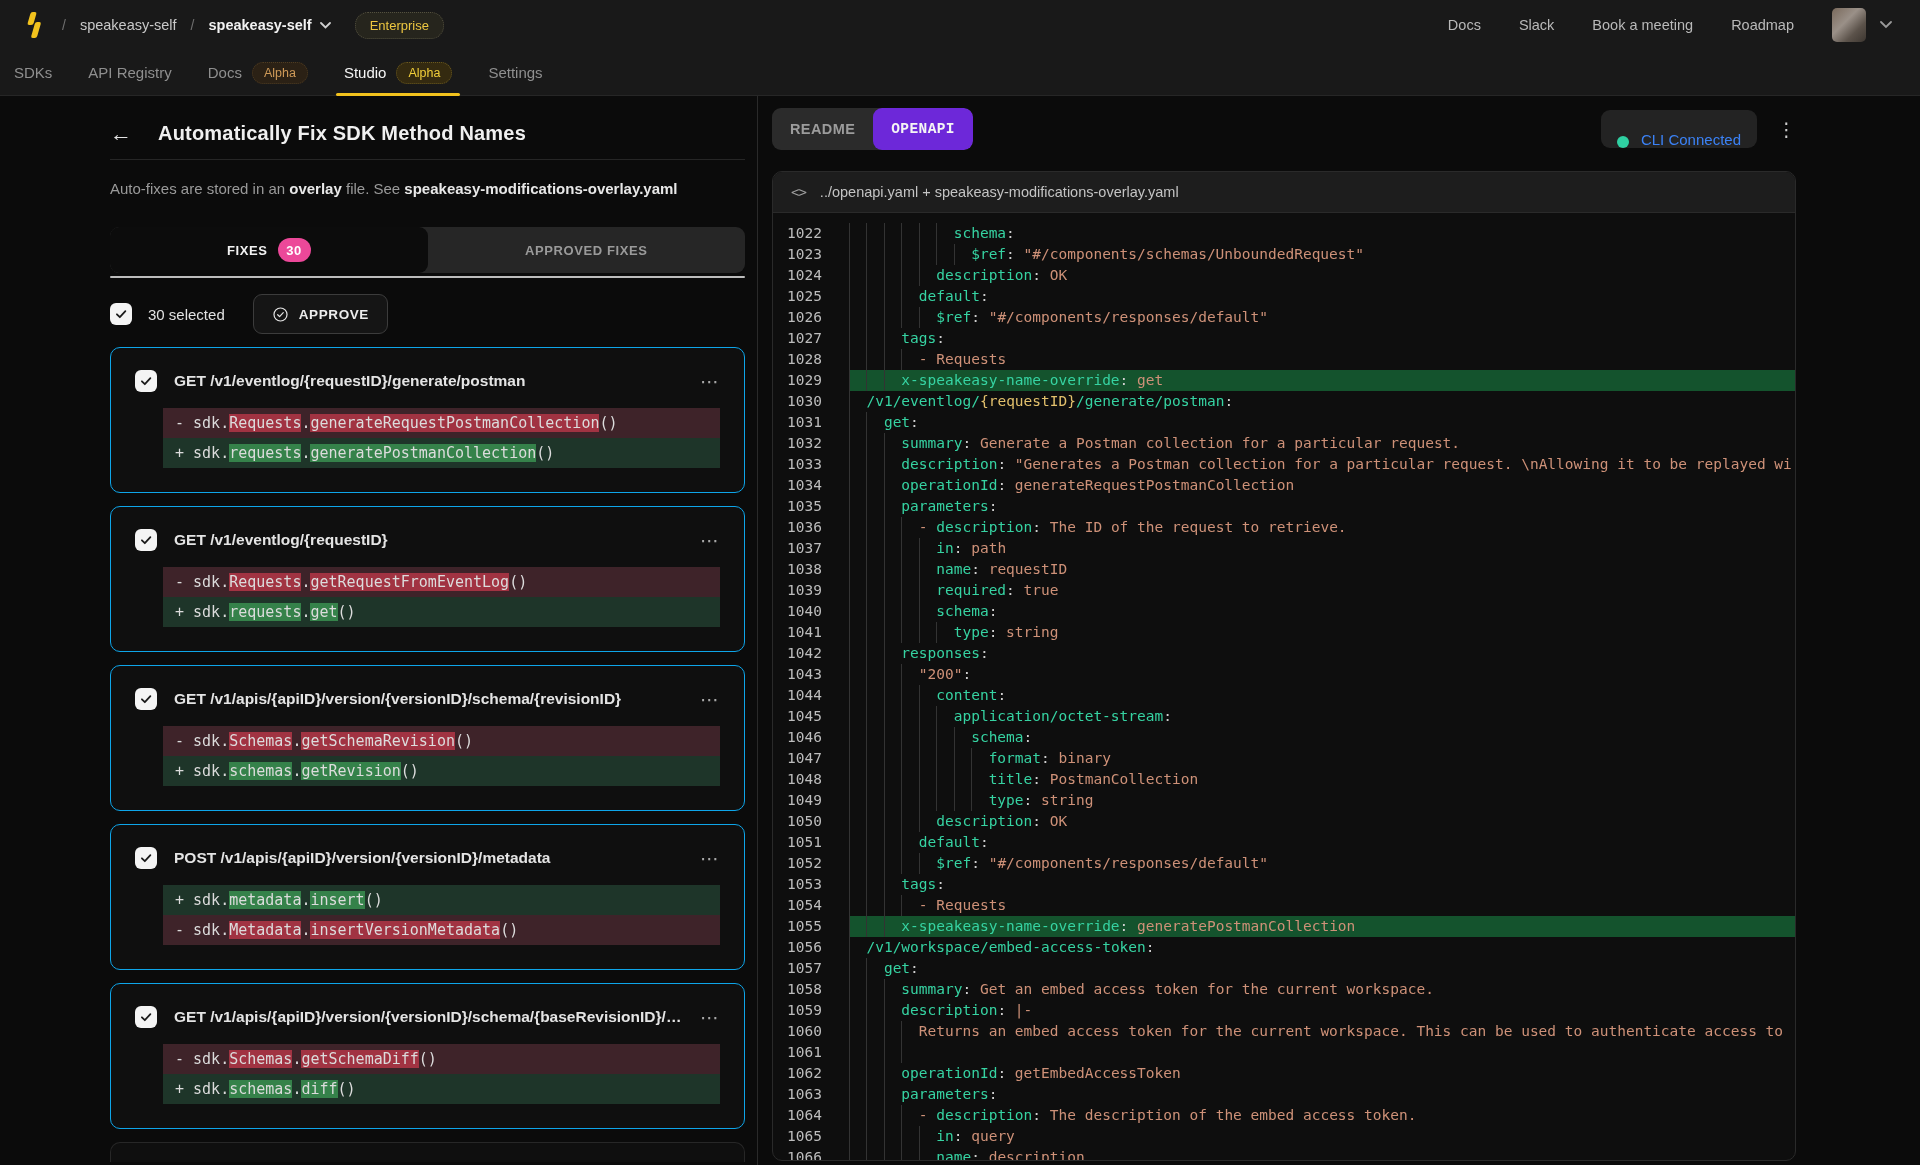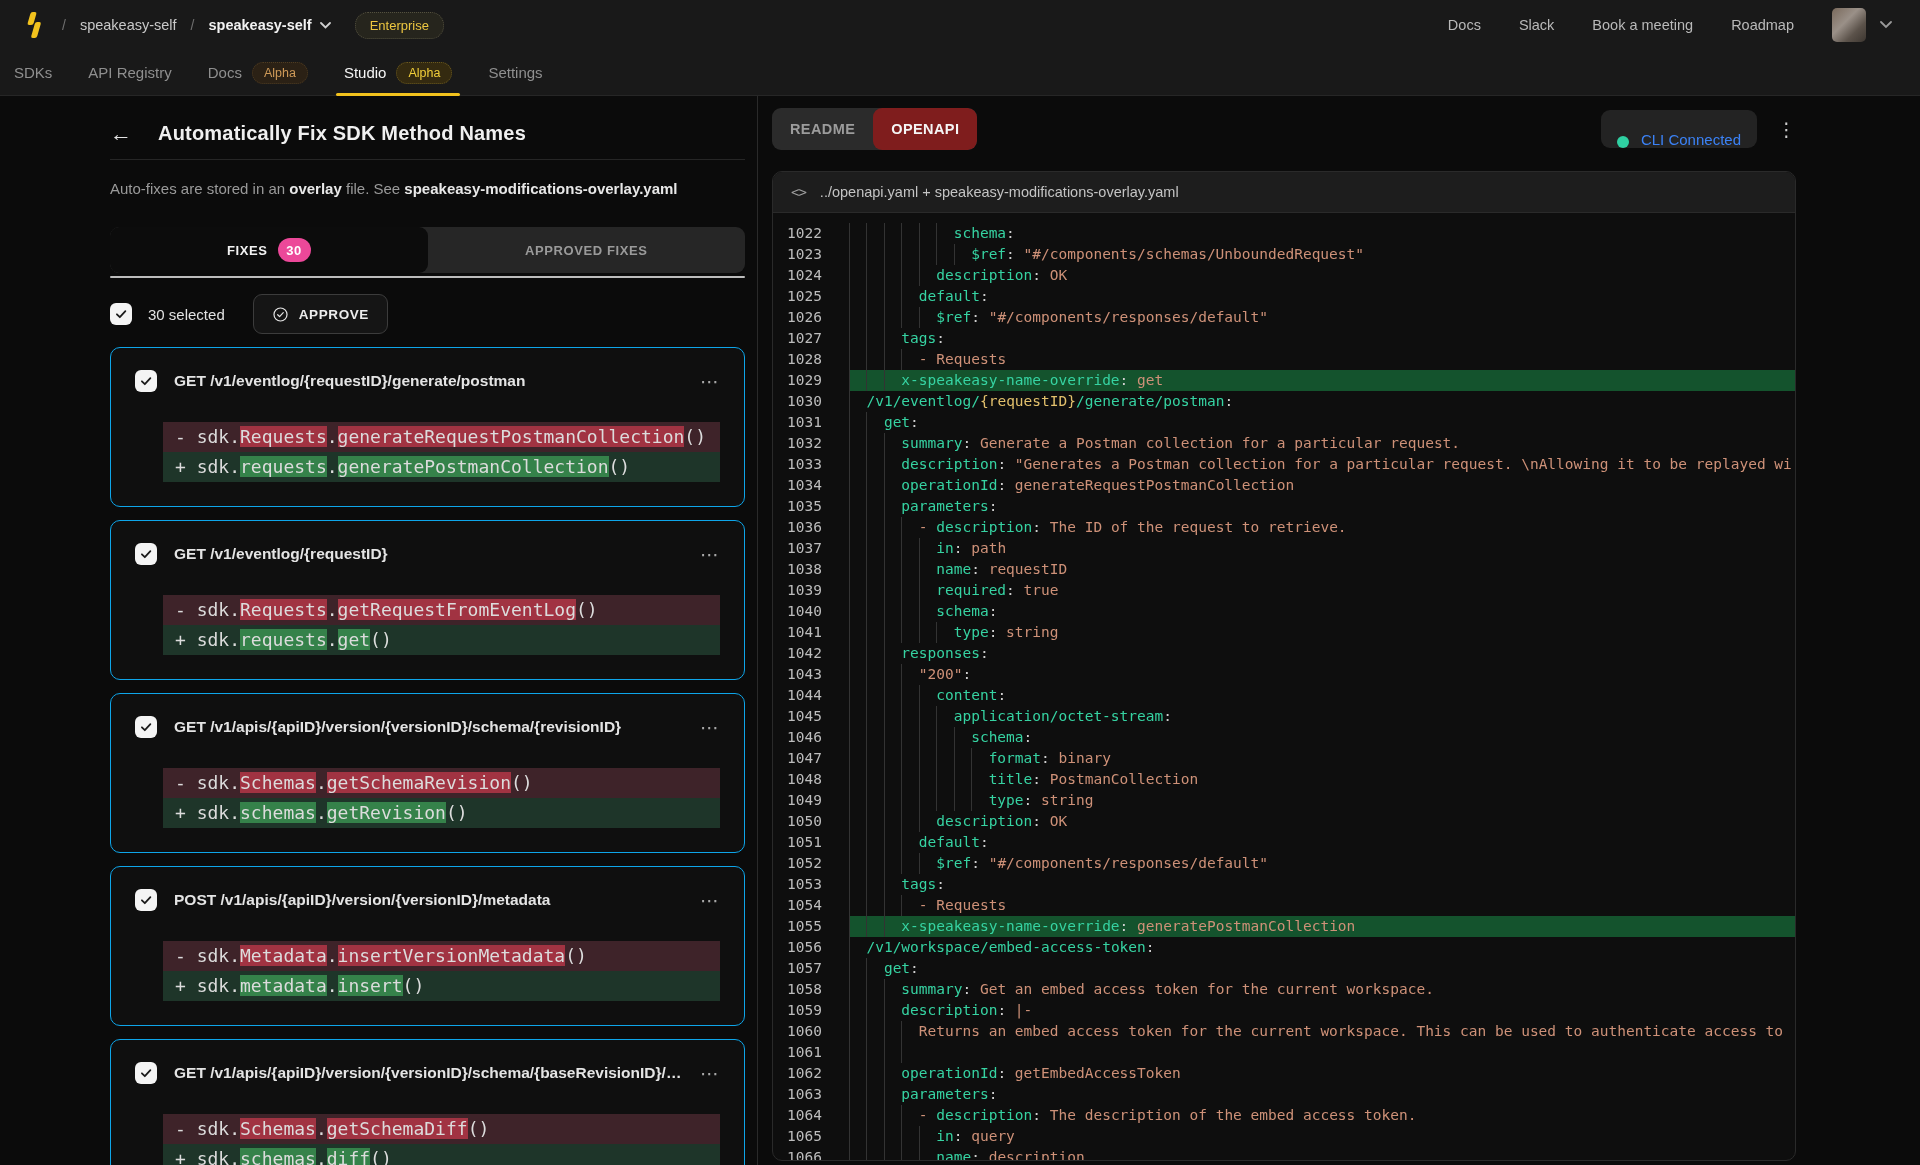"OPENAPI" .rp-tab.active { background: #7f1d1d -> #6d28d9; font-family: none -> Liberation Mono, monospace }
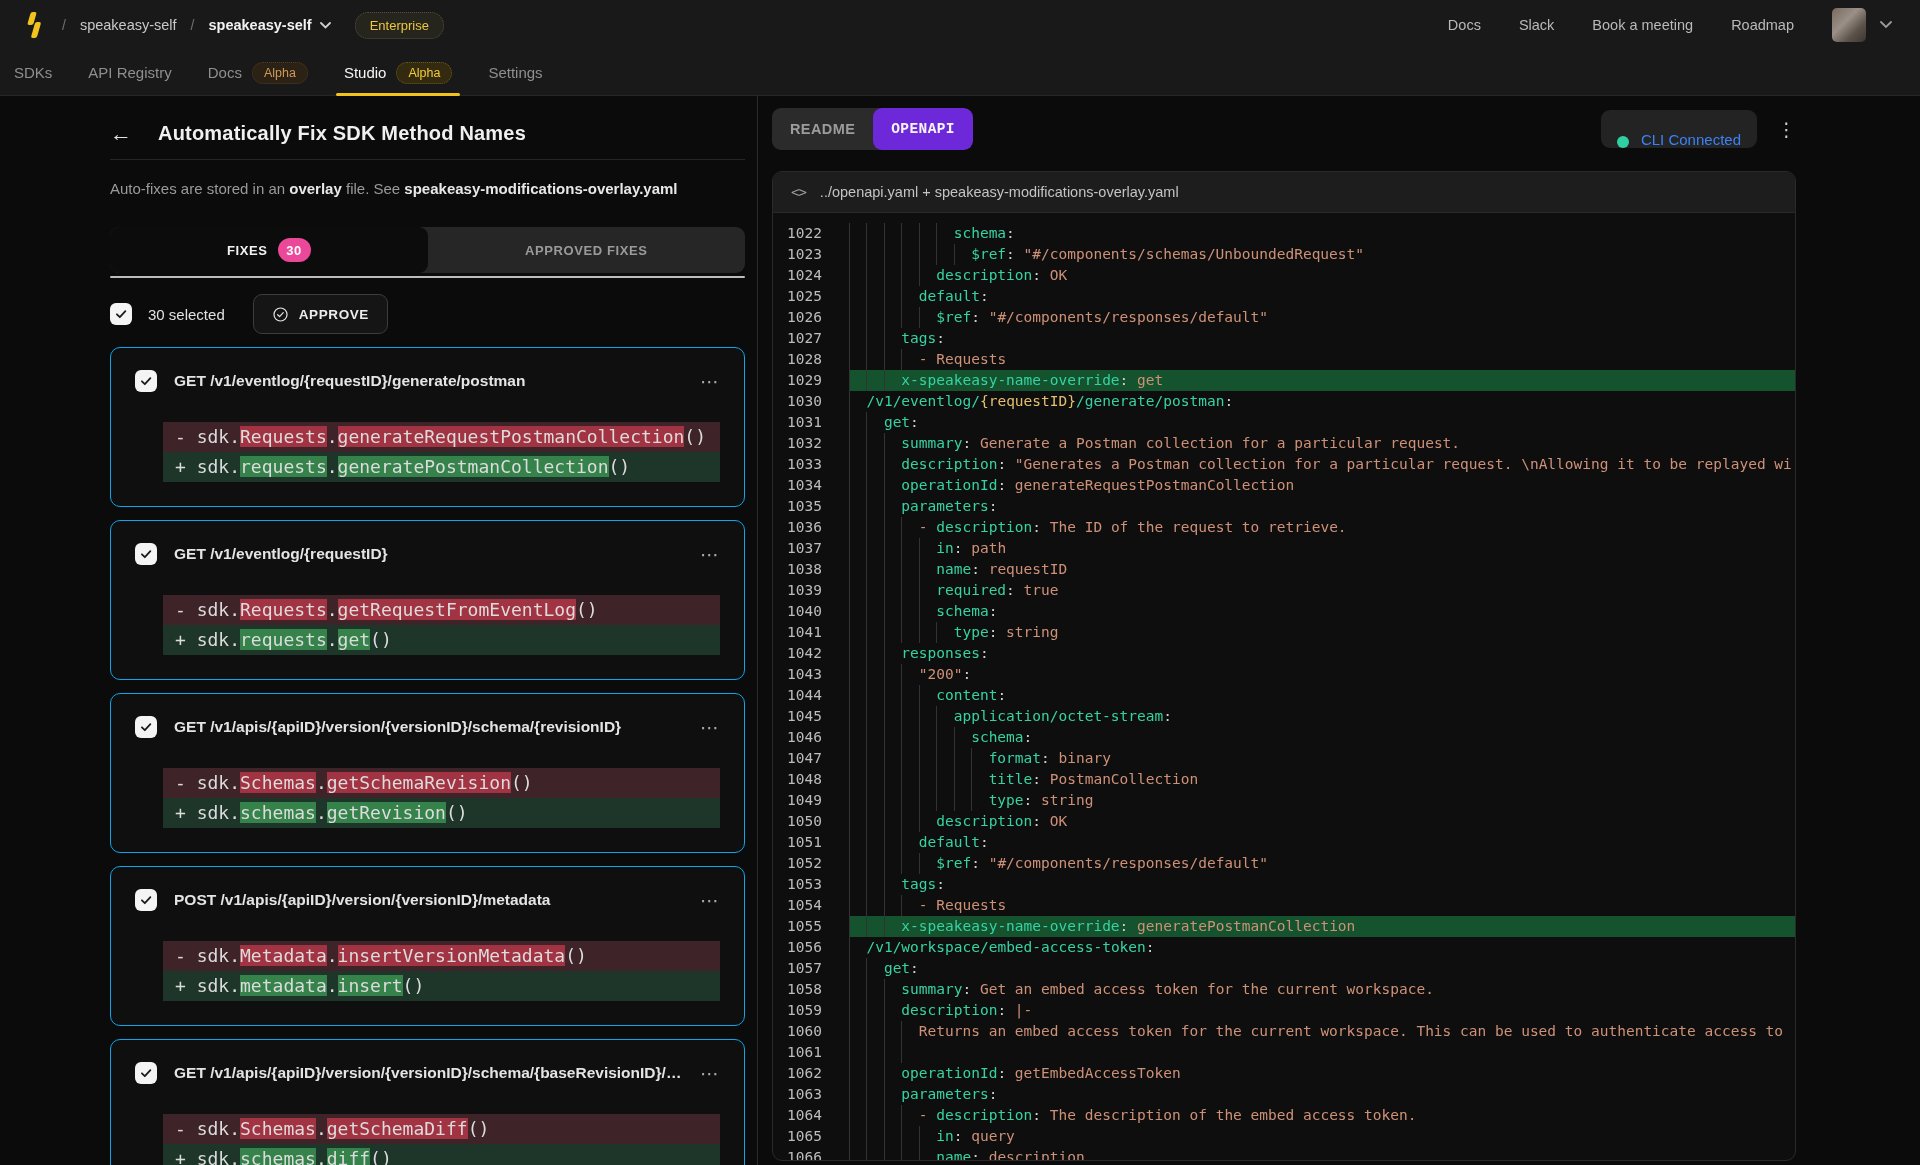"- sdk.Requests.generateRequestPostmanCollection()" .diff { font-size: 18px -> 15px; margin: 30px 0 2px 28px -> 16px 0 2px 28px }
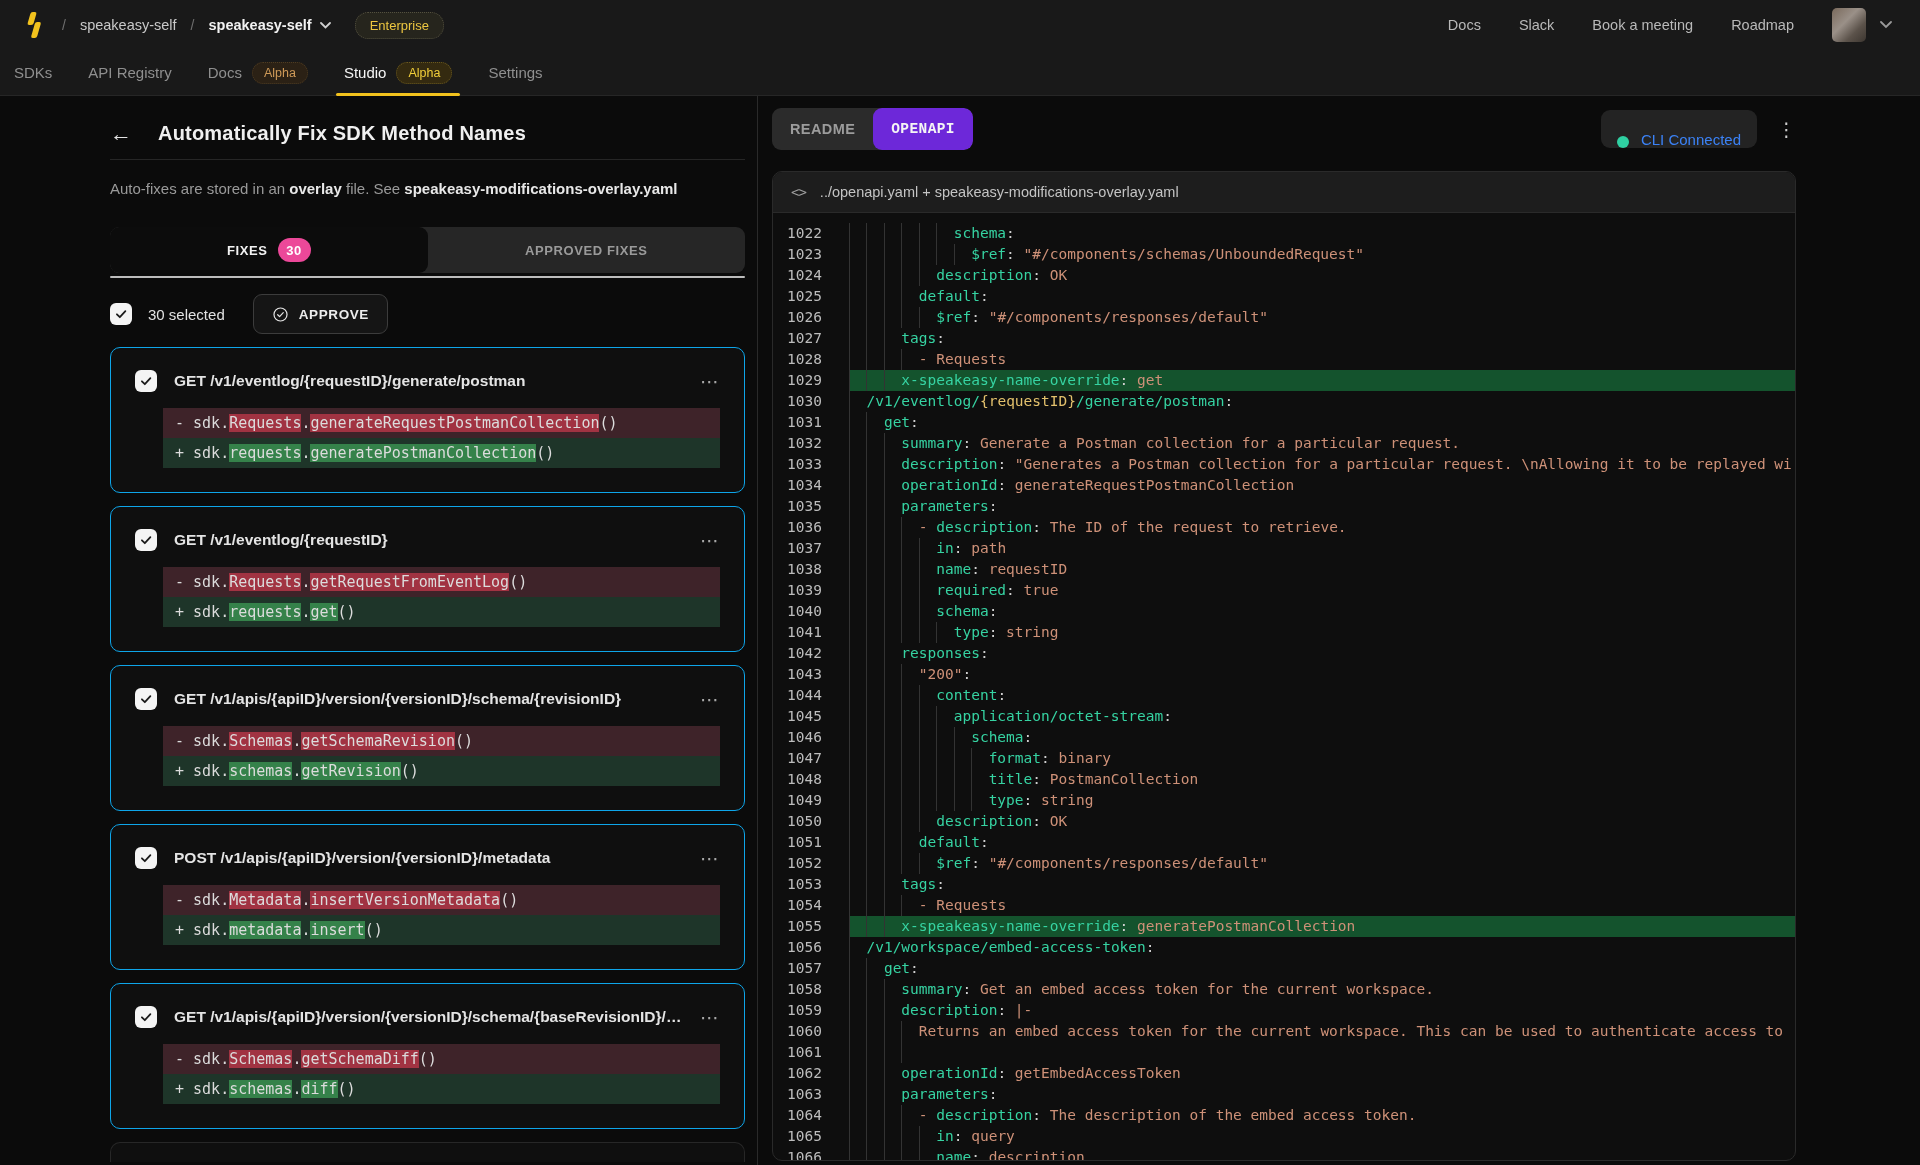"- sdk.Metadata.insertVersionMetadata()" div.diff-row { order: before "+ sdk.metadata.insert()" -> after "+ sdk.metadata.insert()" }
